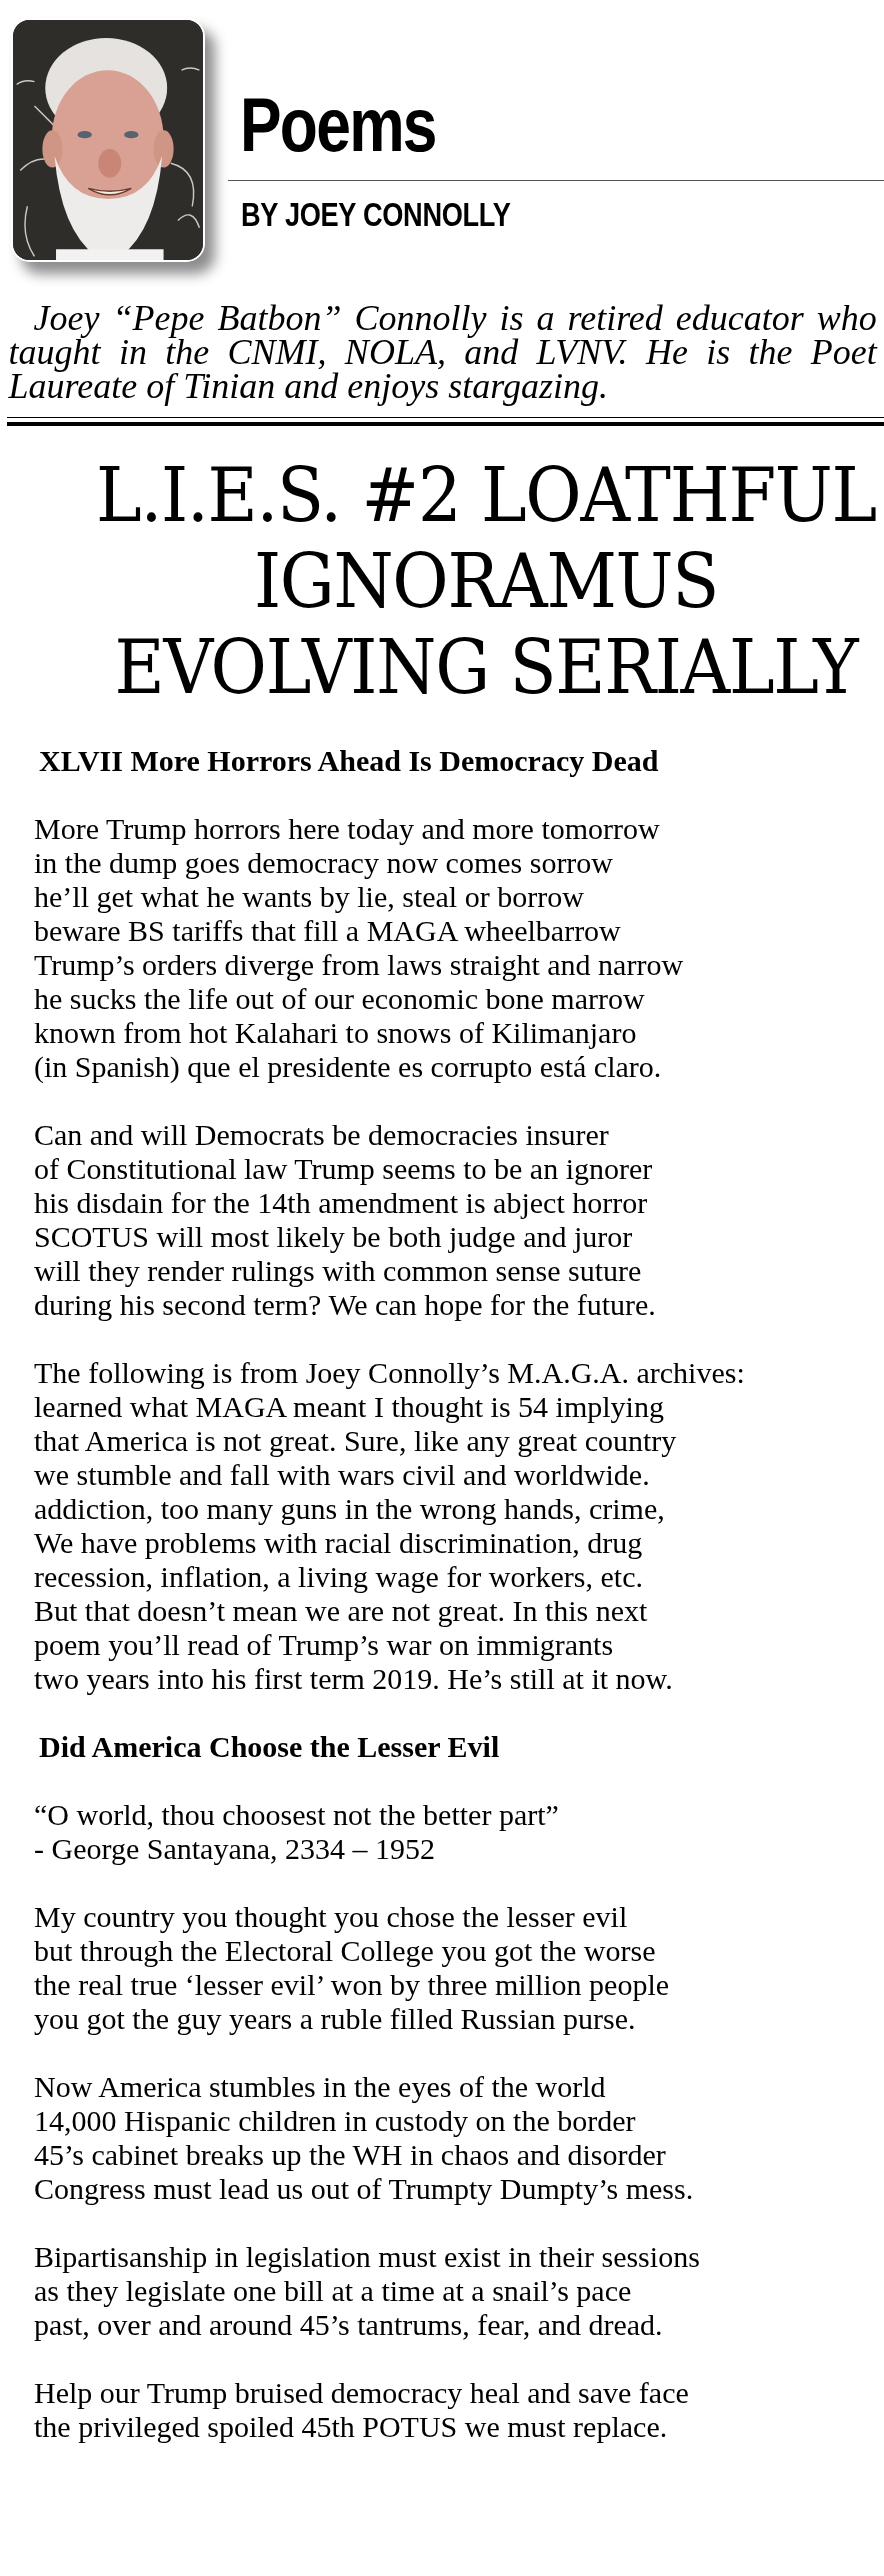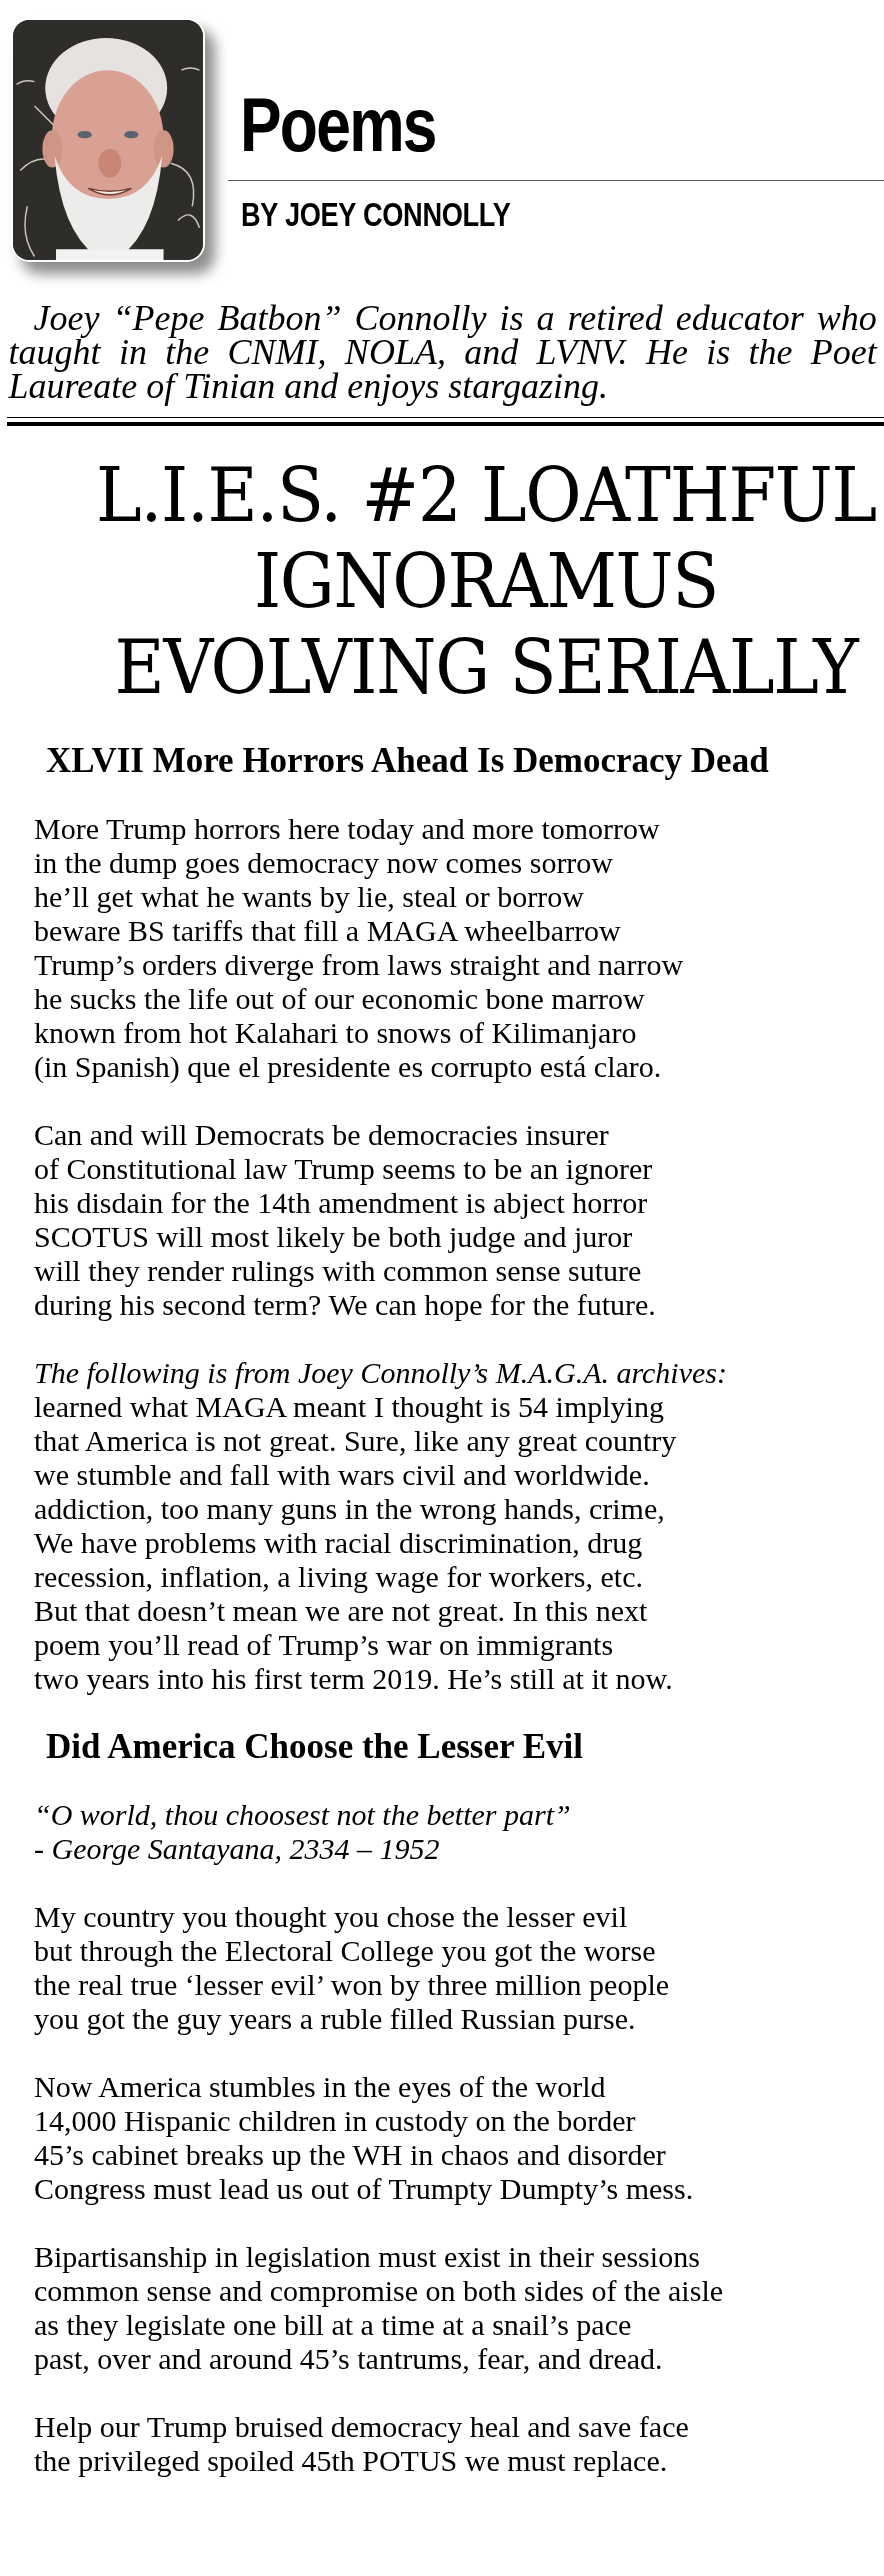"XLVII More Horrors Ahead Is" .poem-title { font-size: 35px -> 30px; margin: 0 0 34px 12px -> 0 0 34px 5px }
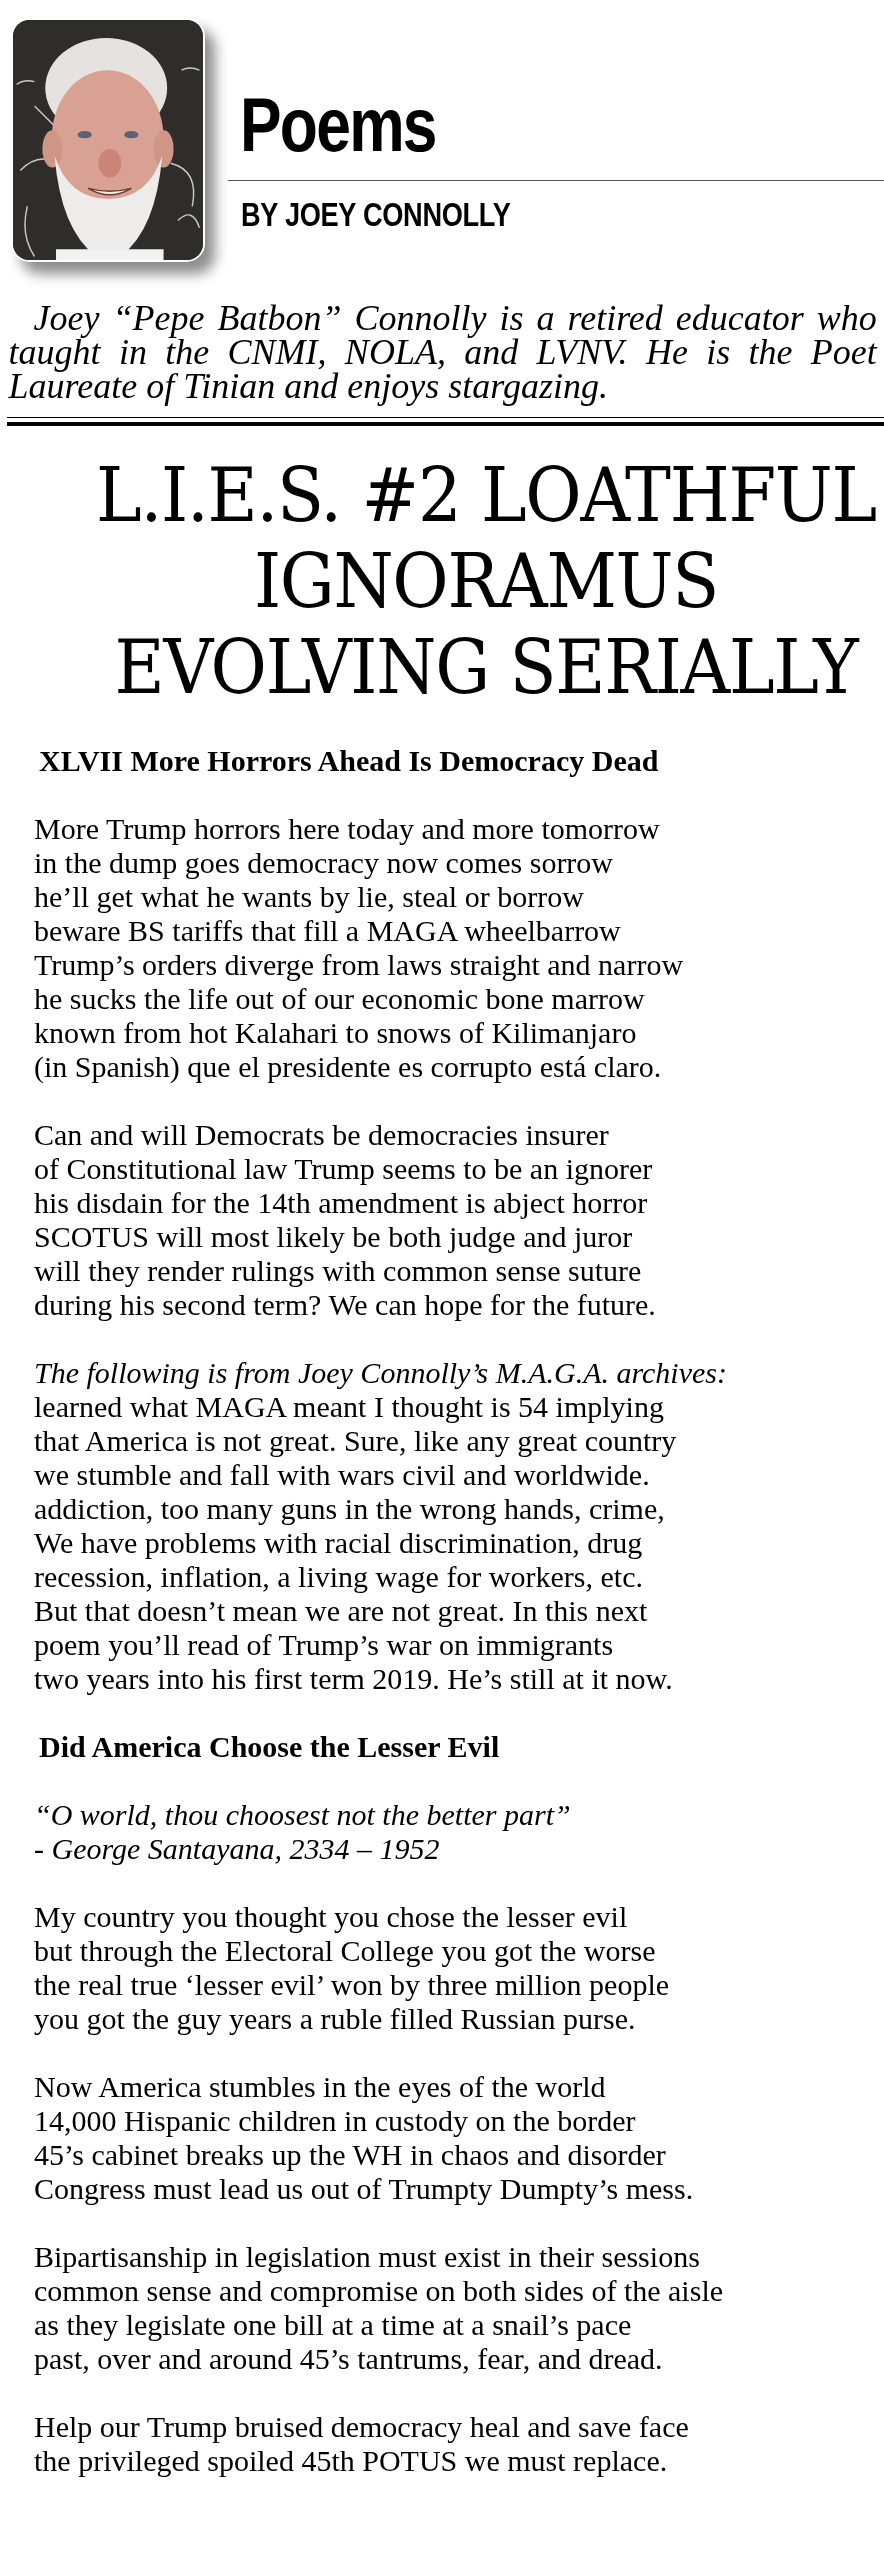"The following is from Joey" .italic { font-style: italic -> none }
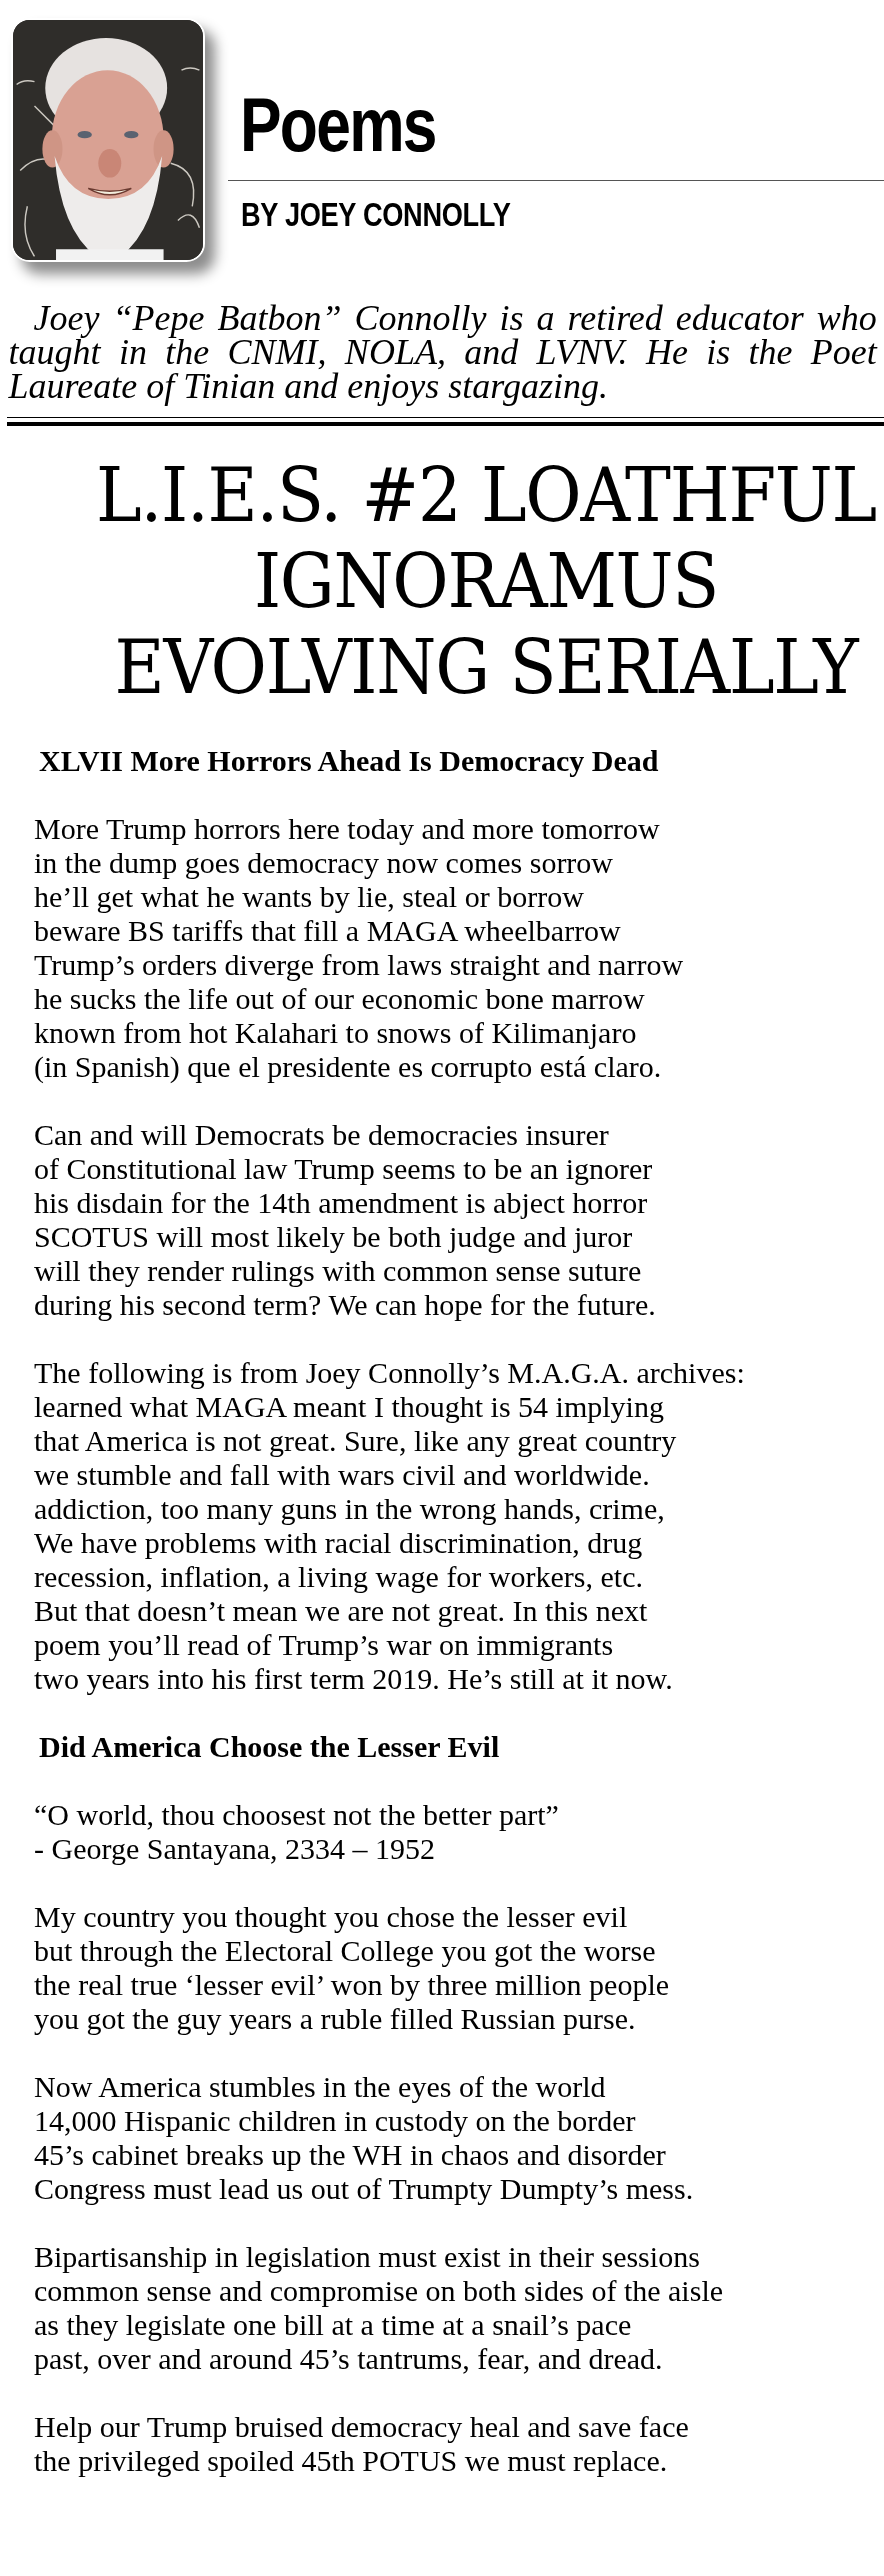"common sense and compromise on" span.line { html: <span>common sense and compromise on both sides of the aisle</span> -> none }
